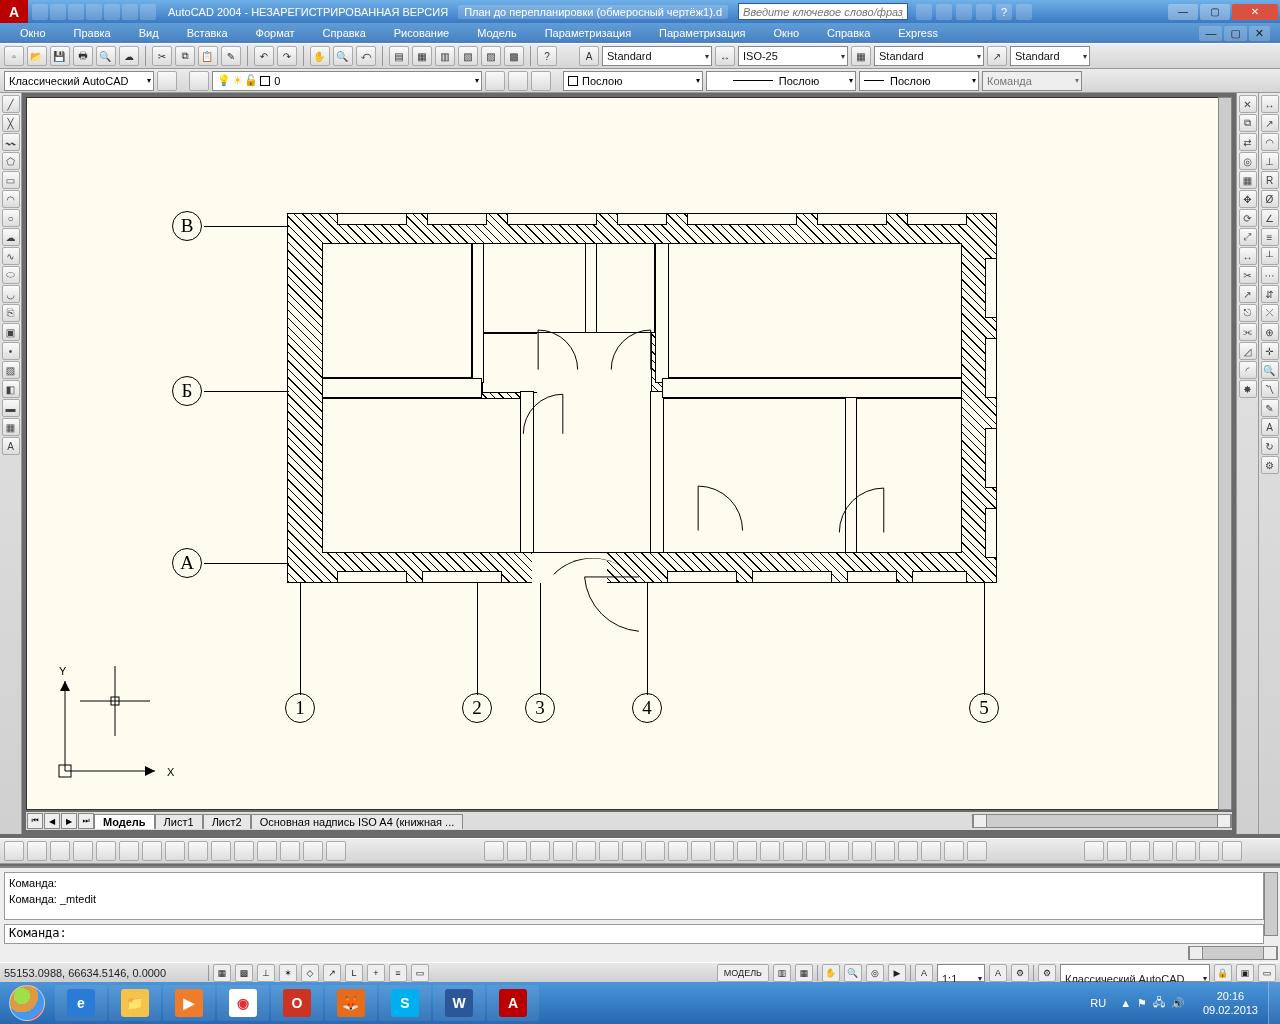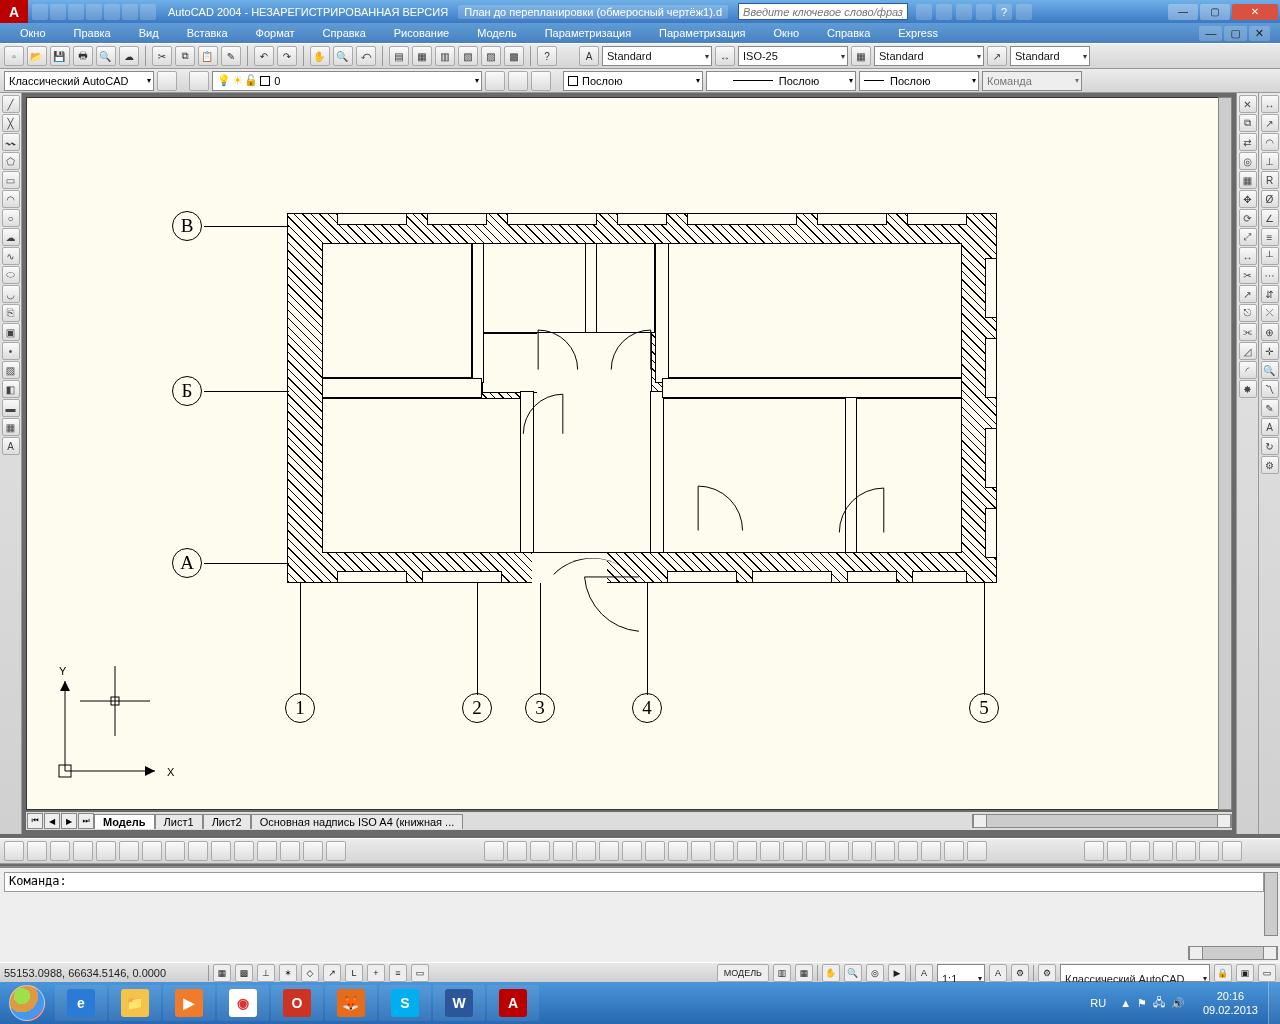"Команда: Команда: _mtedit" div.history { html: none -> <div><span>Команда:</span> <span>Команда: _mtedit</span></div> }
